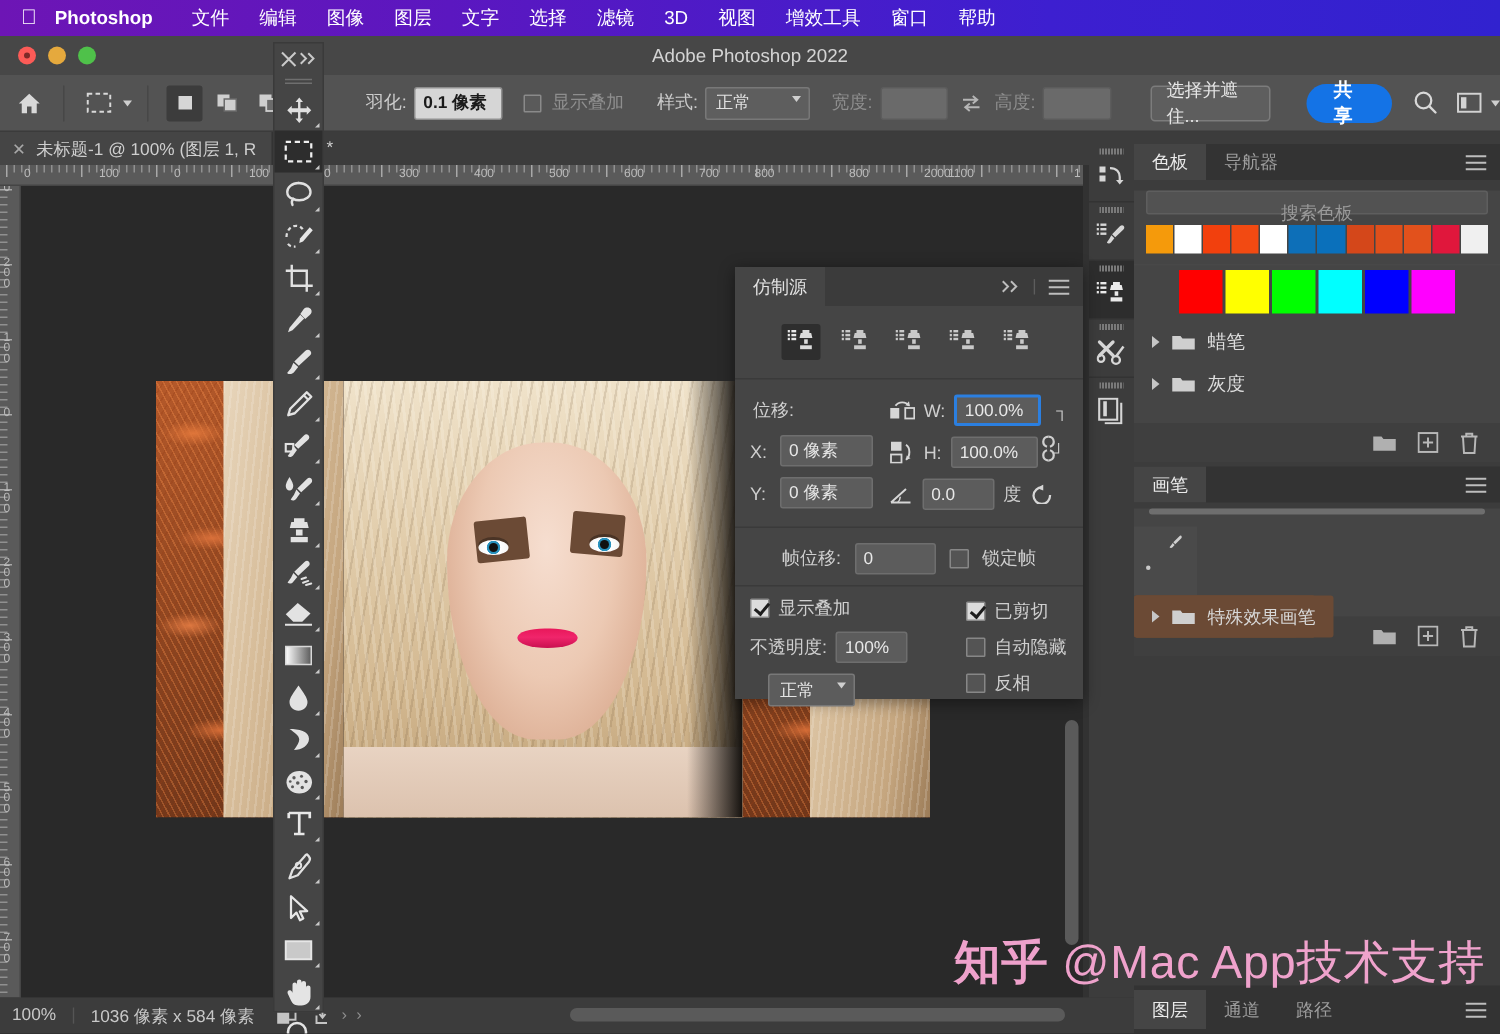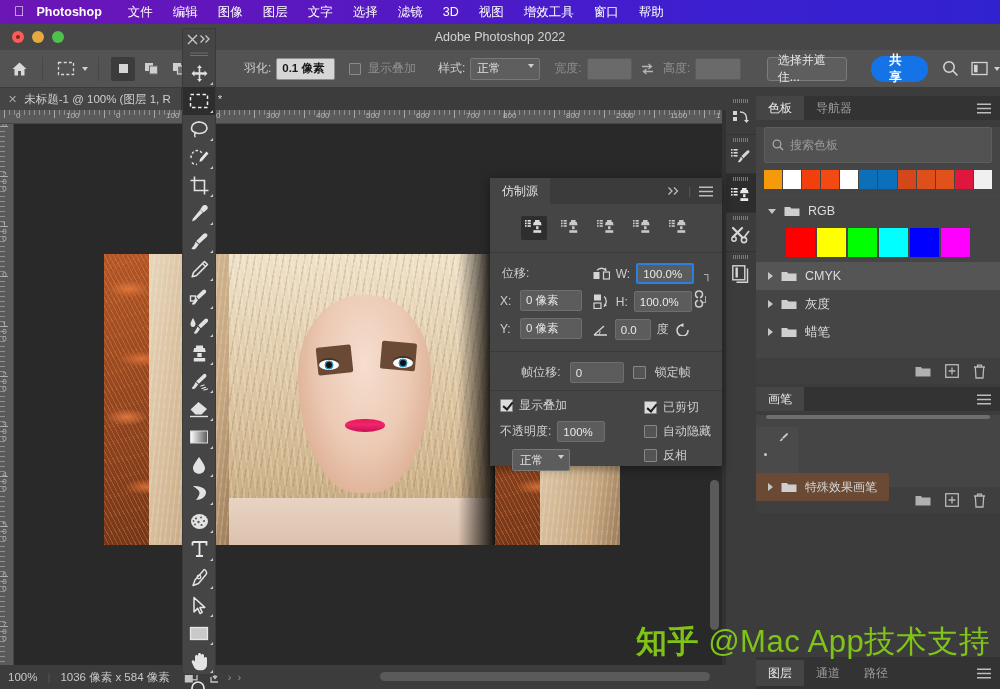"1100" div.rt-num { left: 670px -> 632px }
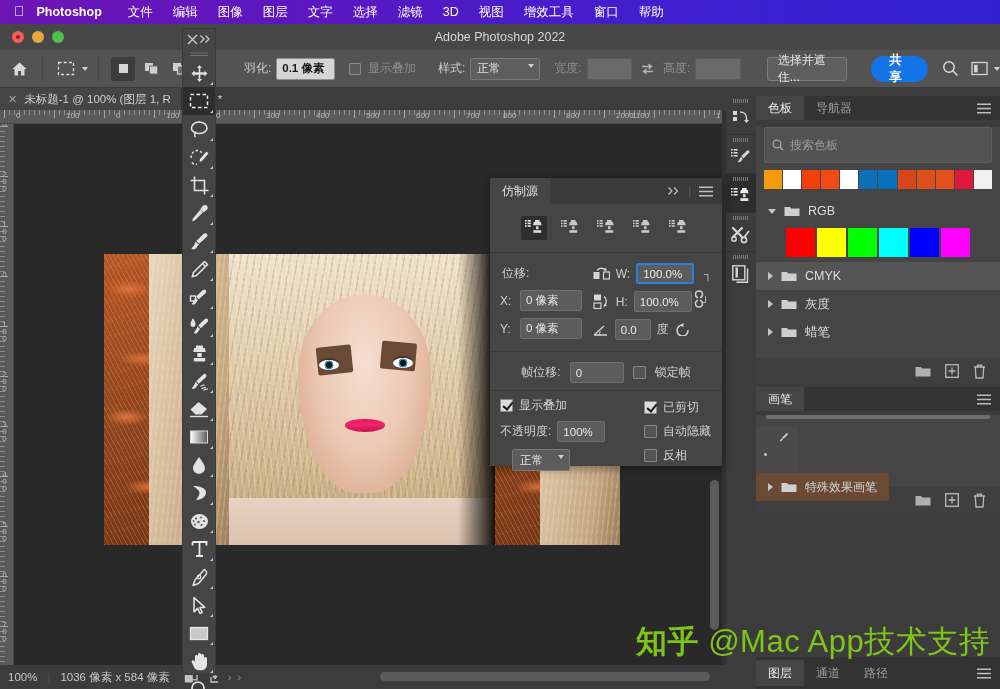"搜索色板" .srch { flex-direction: none -> column; height: 36px -> 16px }
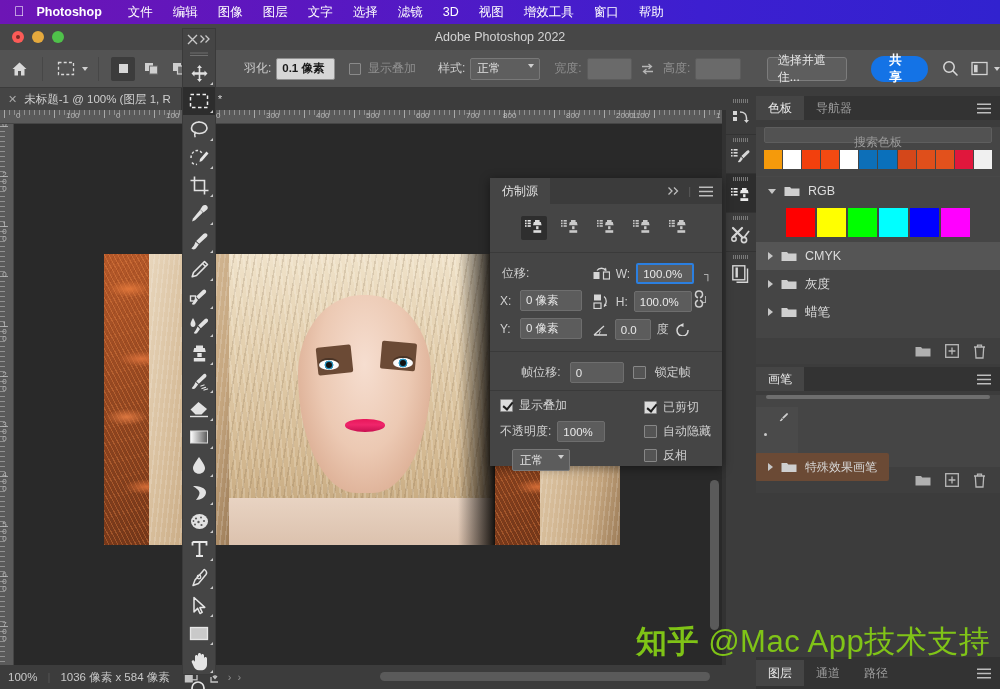"RGB" div.grp-row { html: <div> <span></span> <span> <svg> <path></path> </svg> </span> <span>RGB</span> </div> -> none }
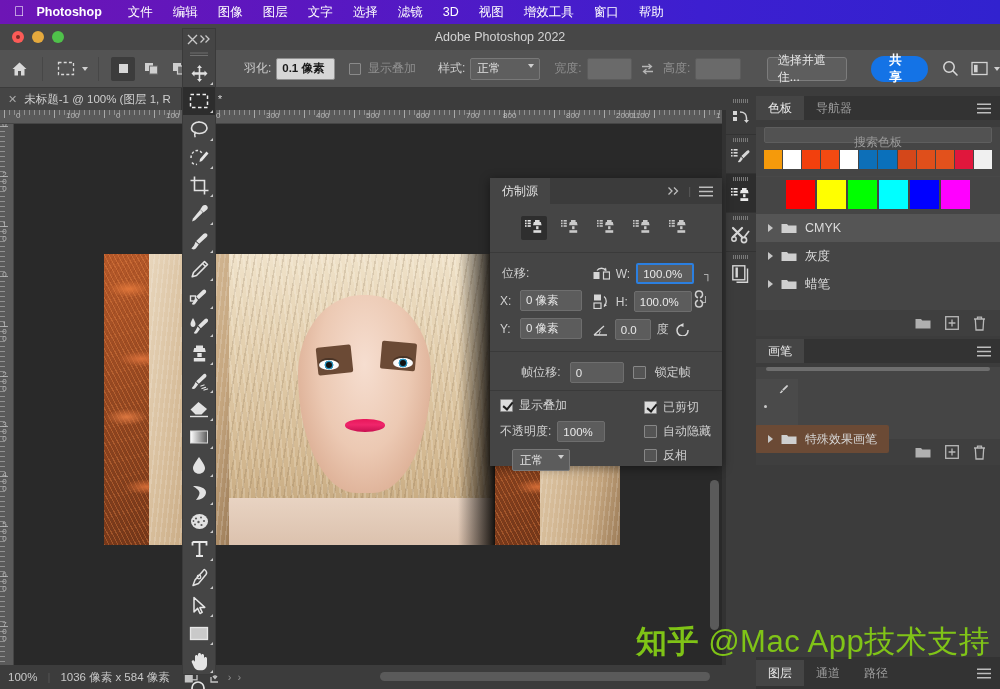"CMYK" div.grp-row { html: <div> <span></span> <span> <svg> <path></path> </svg> </span> <span>CMYK</span> </div> -> none }
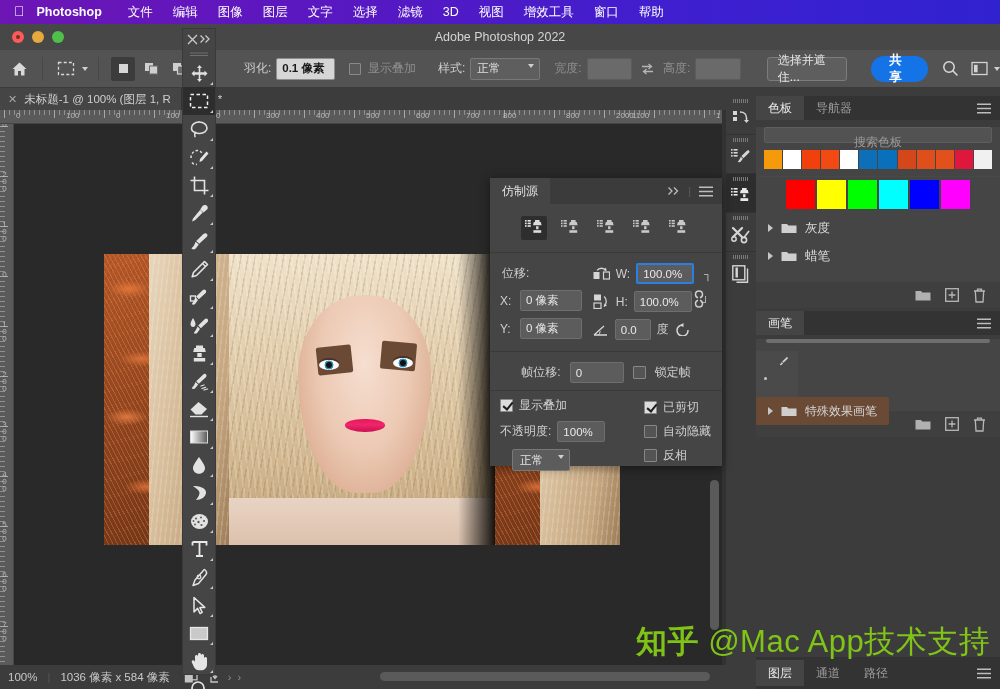"灰度" div.grp-row { order: before "蜡笔" -> after "蜡笔" }
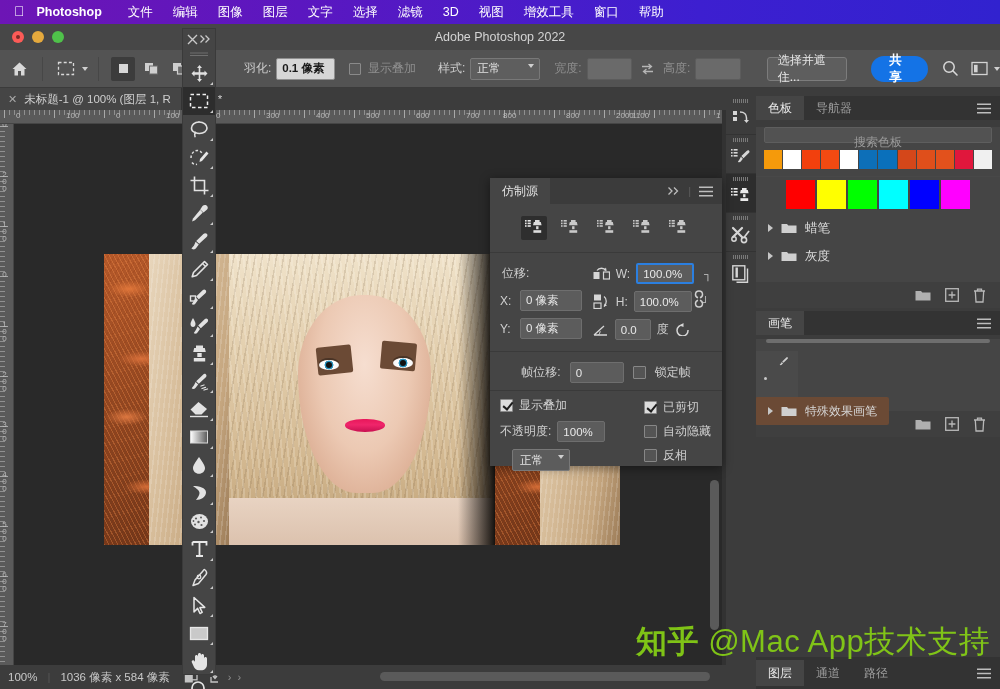"0.0" span.num-in { width: 36px -> 48px }
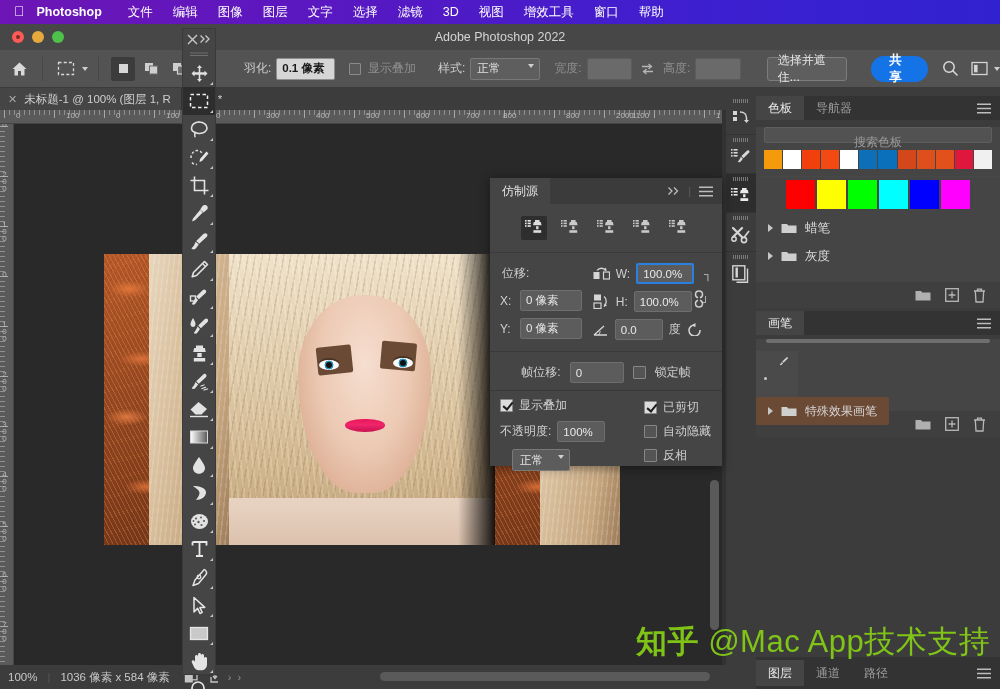"知乎 @Mac App技术支持" .watermark { color: #84cc16 -> #f9a8d4 }
